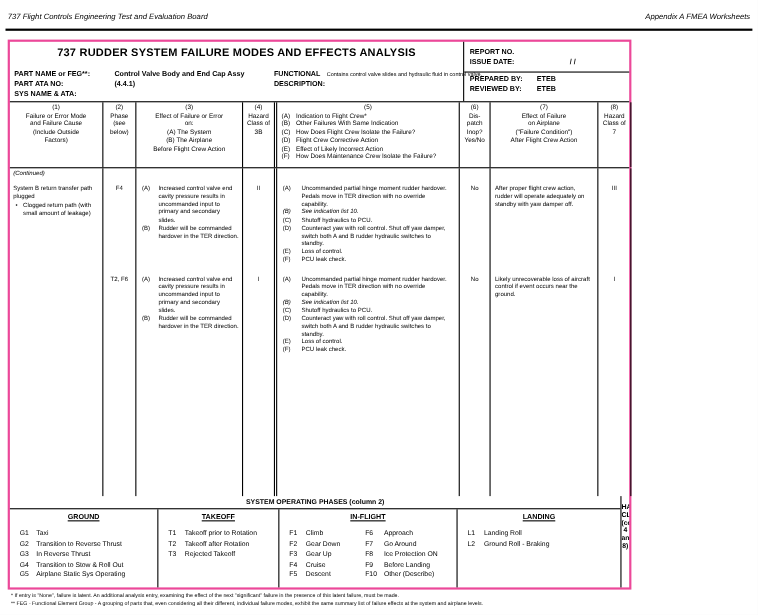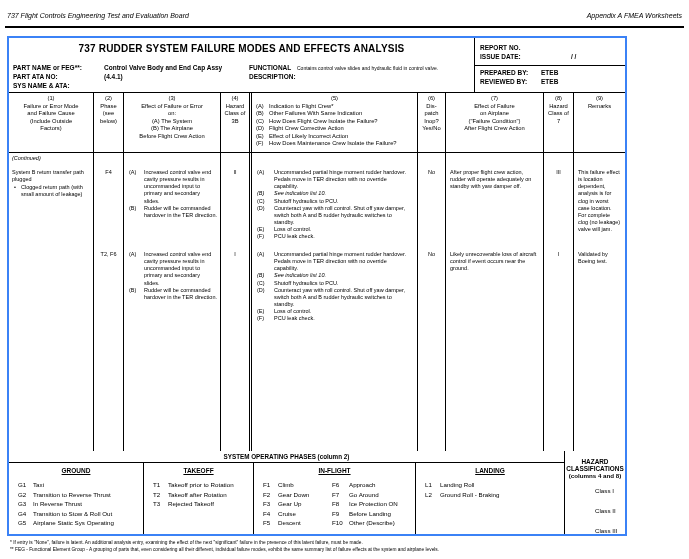"737 RUDDER SYSTEM FAILURE MODES" .main-table { border: 2px solid #3b82f6 -> 2px solid #ec4899; width: 620px -> 567px }
